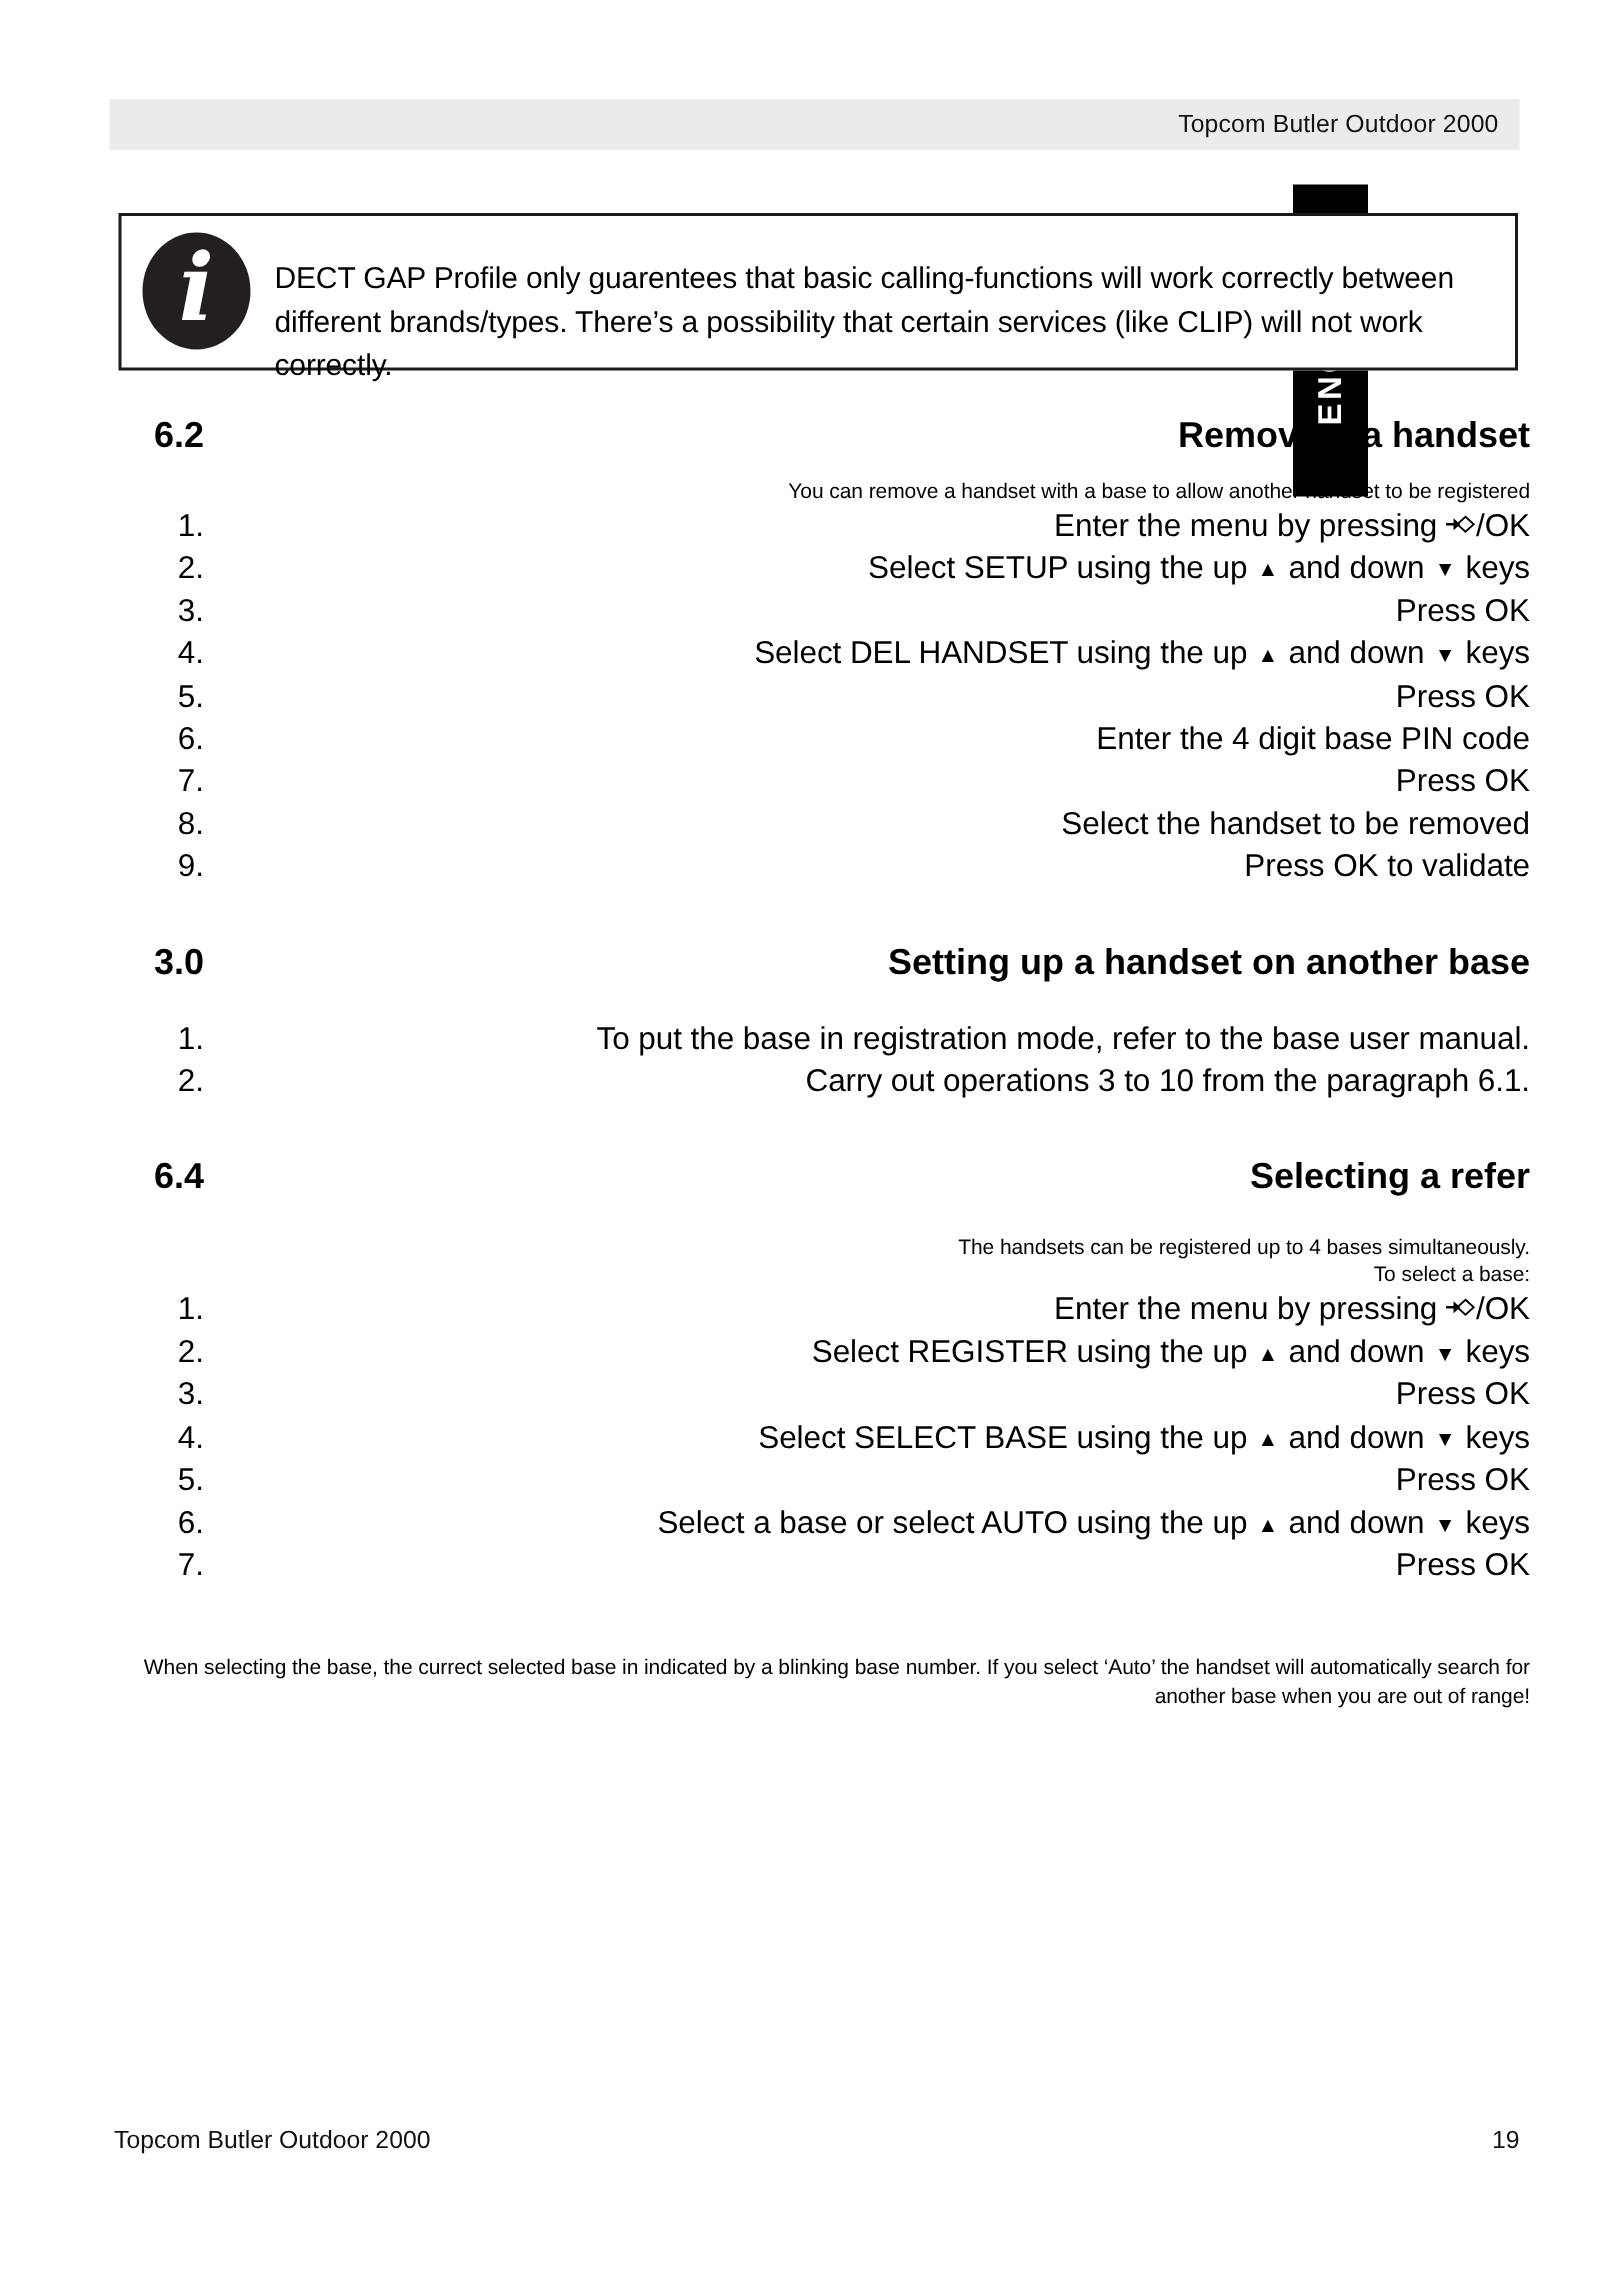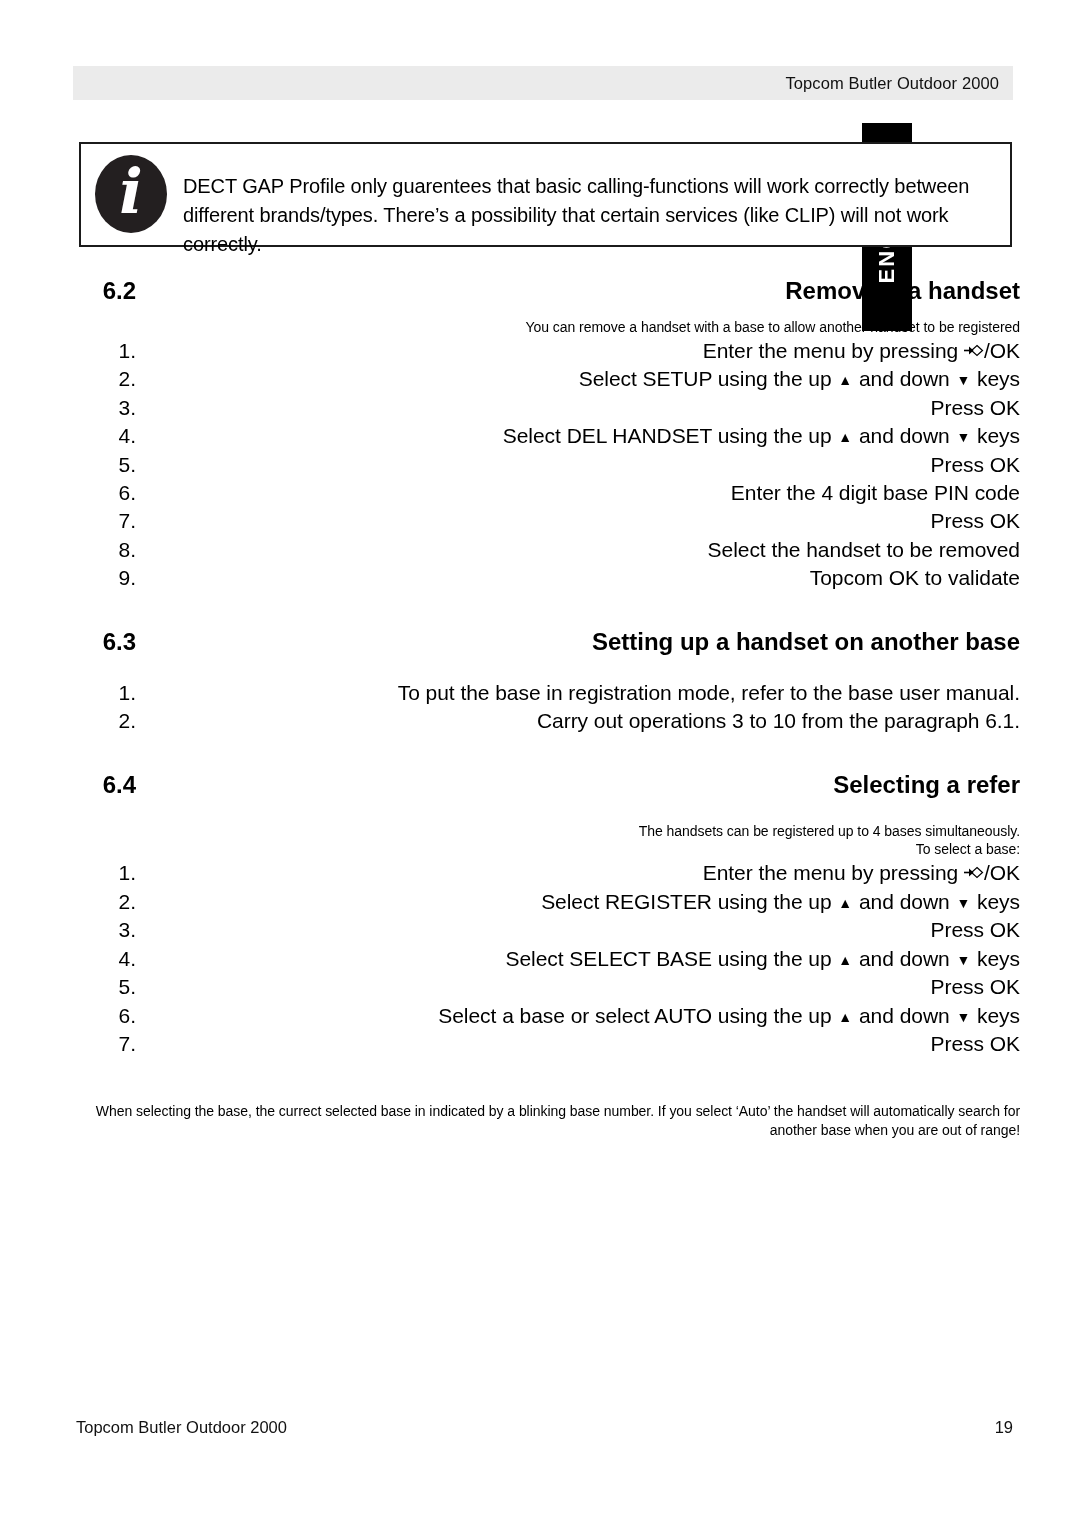"Topcom OK to validate" span.txt { text: Topcom -> Press }
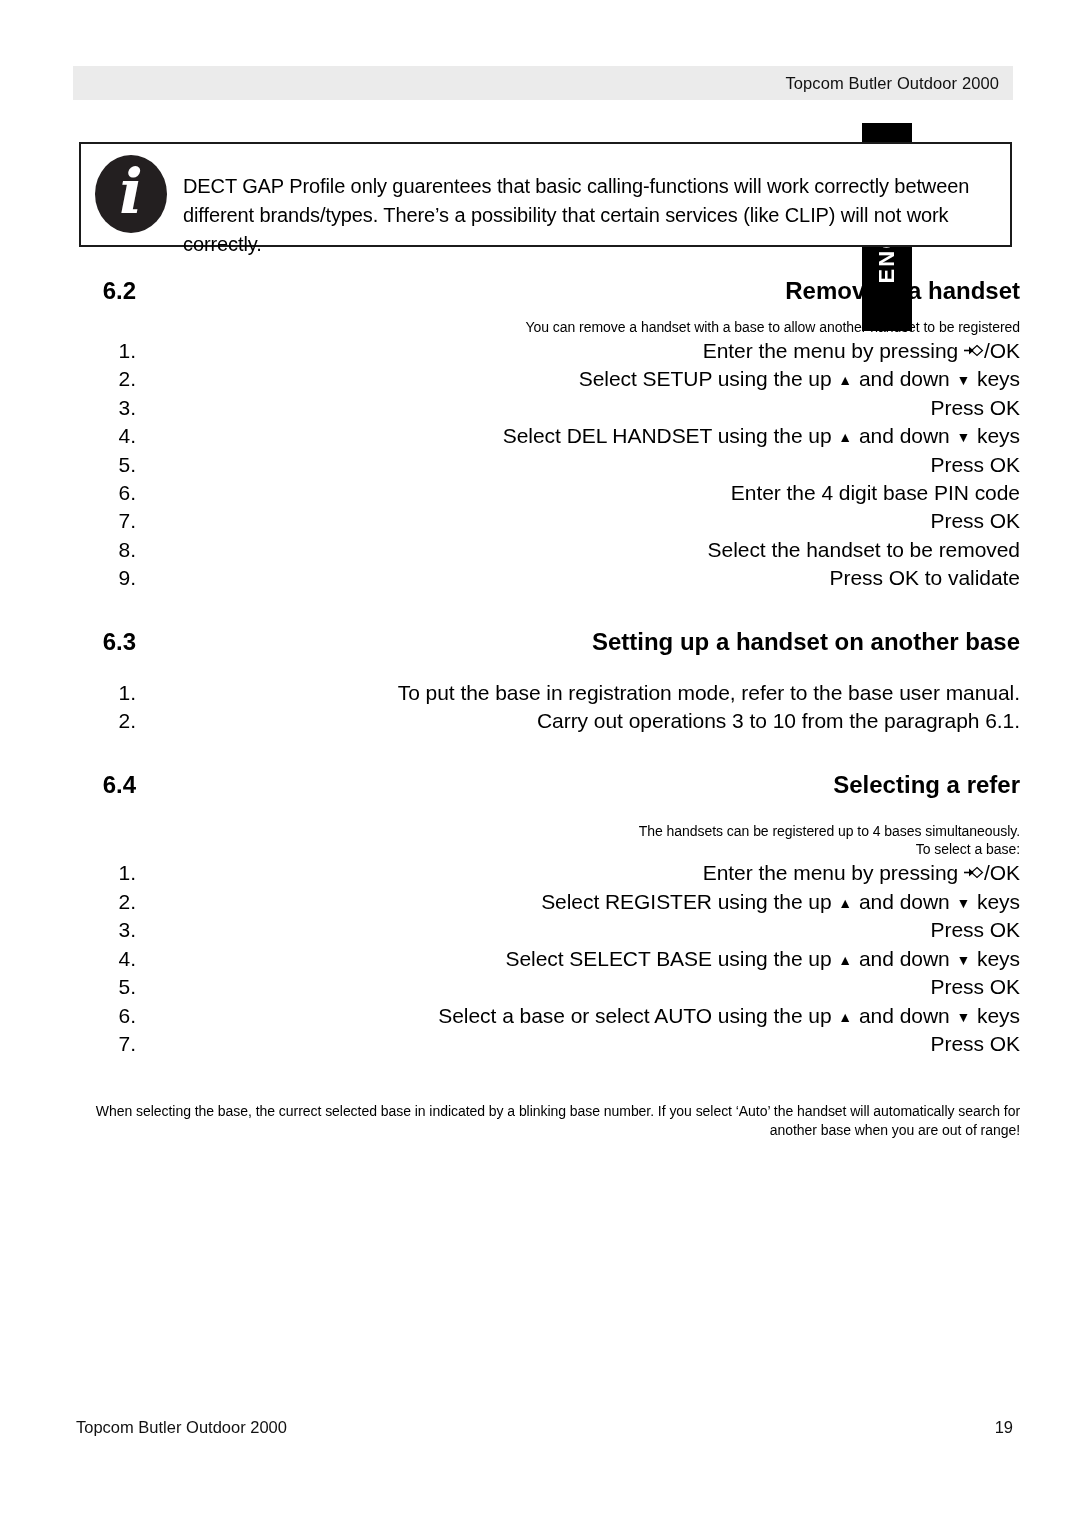"6.3" span.num { text: 6.3 -> 3.0 }
